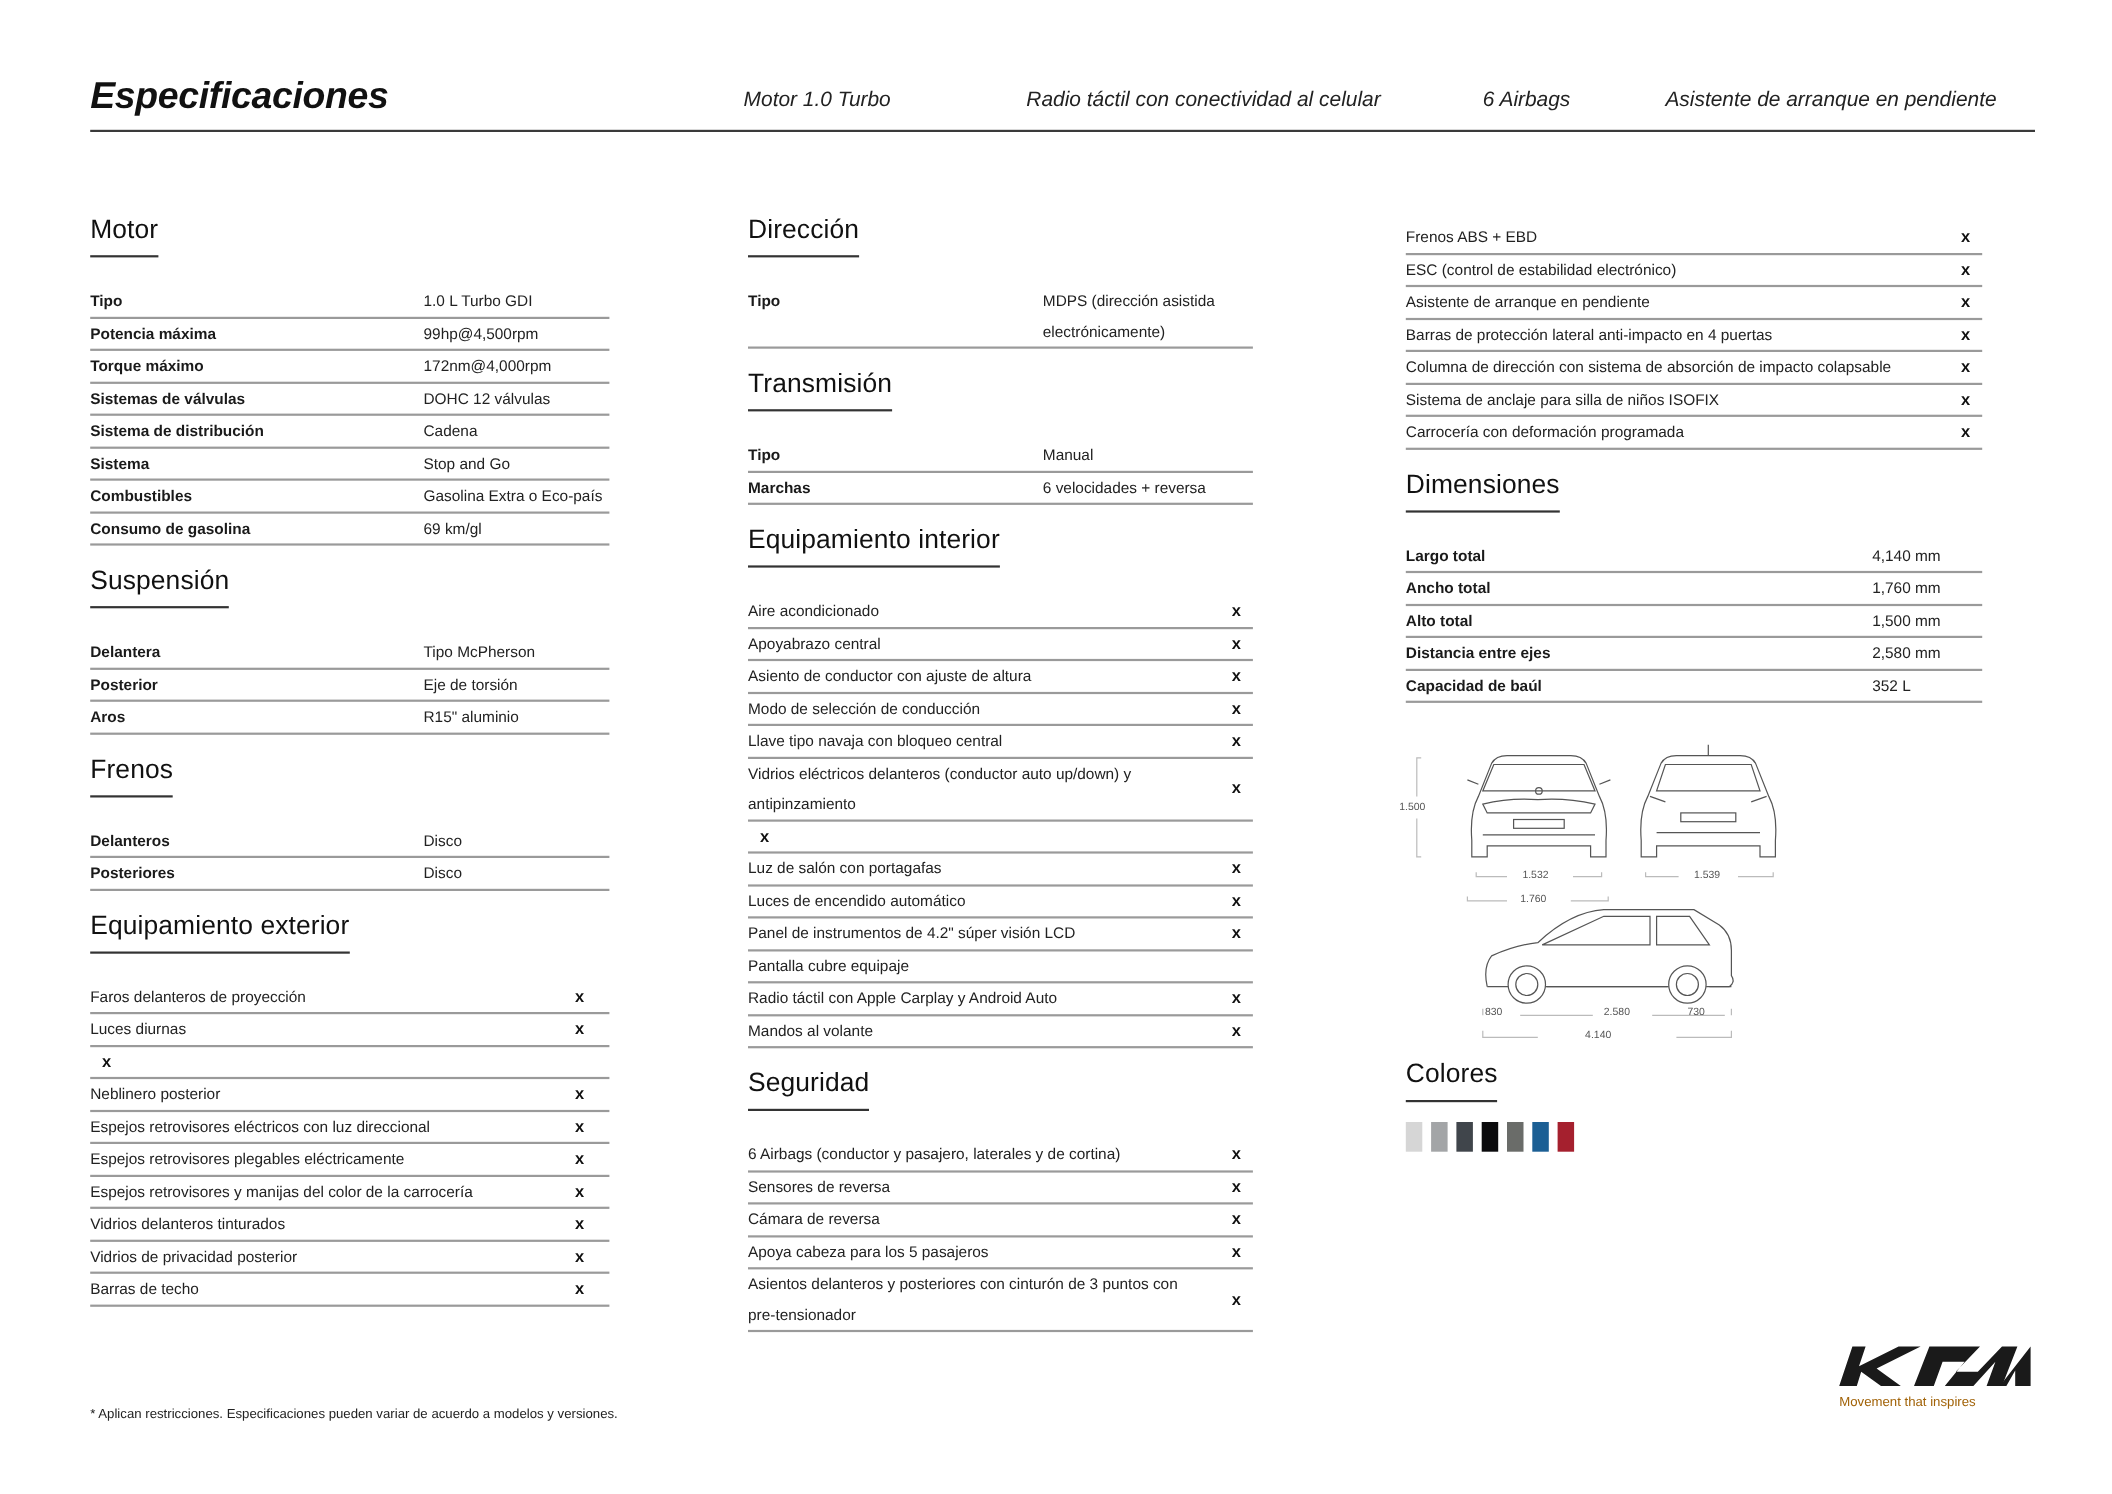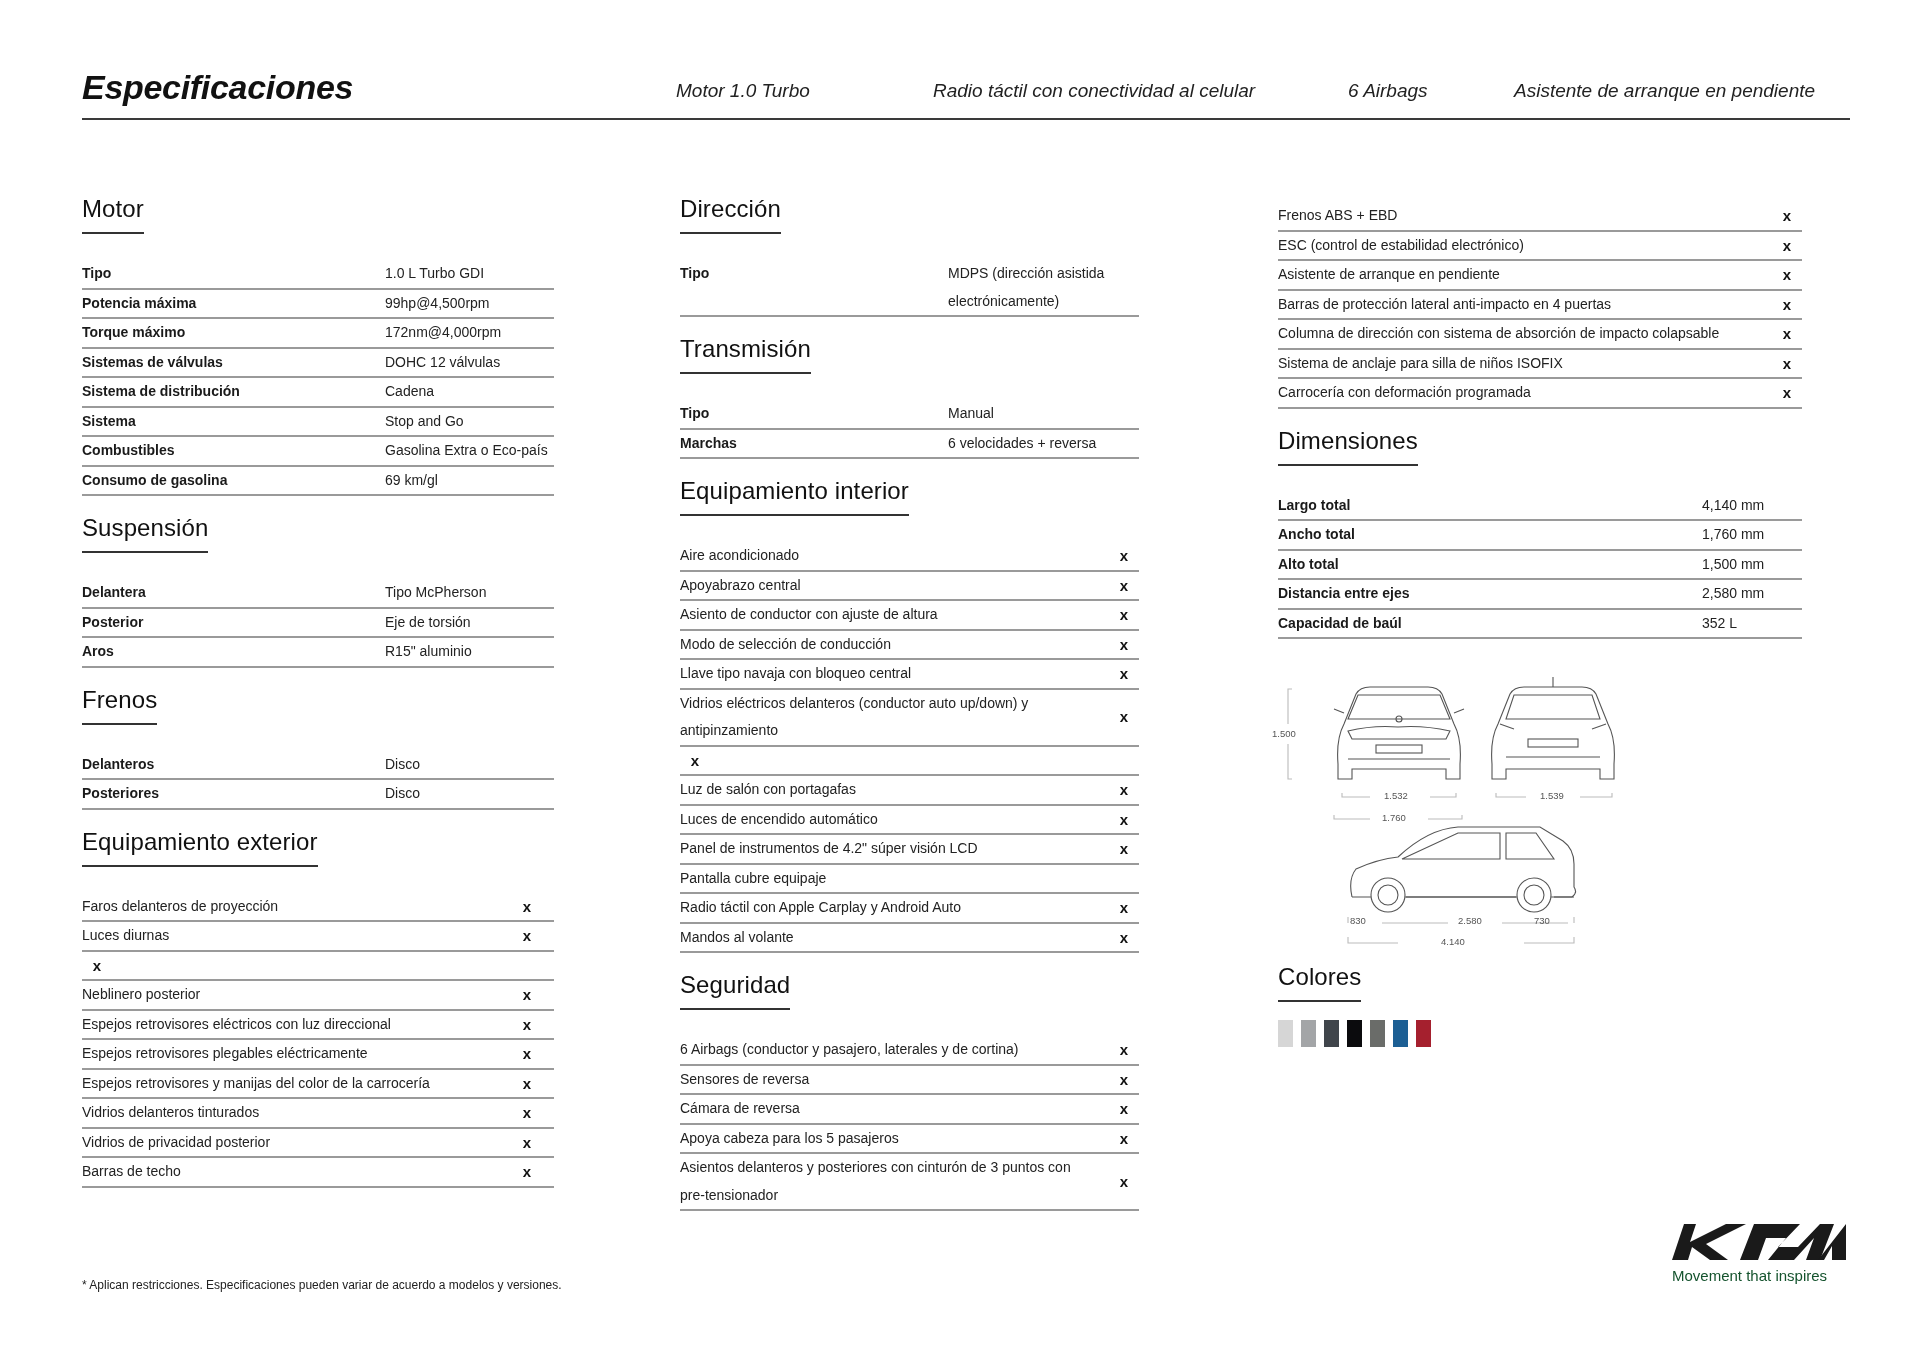"Movement that inspires" .logo-tag { color: #14532d -> #a16207; font-size: 15px -> 12px }
